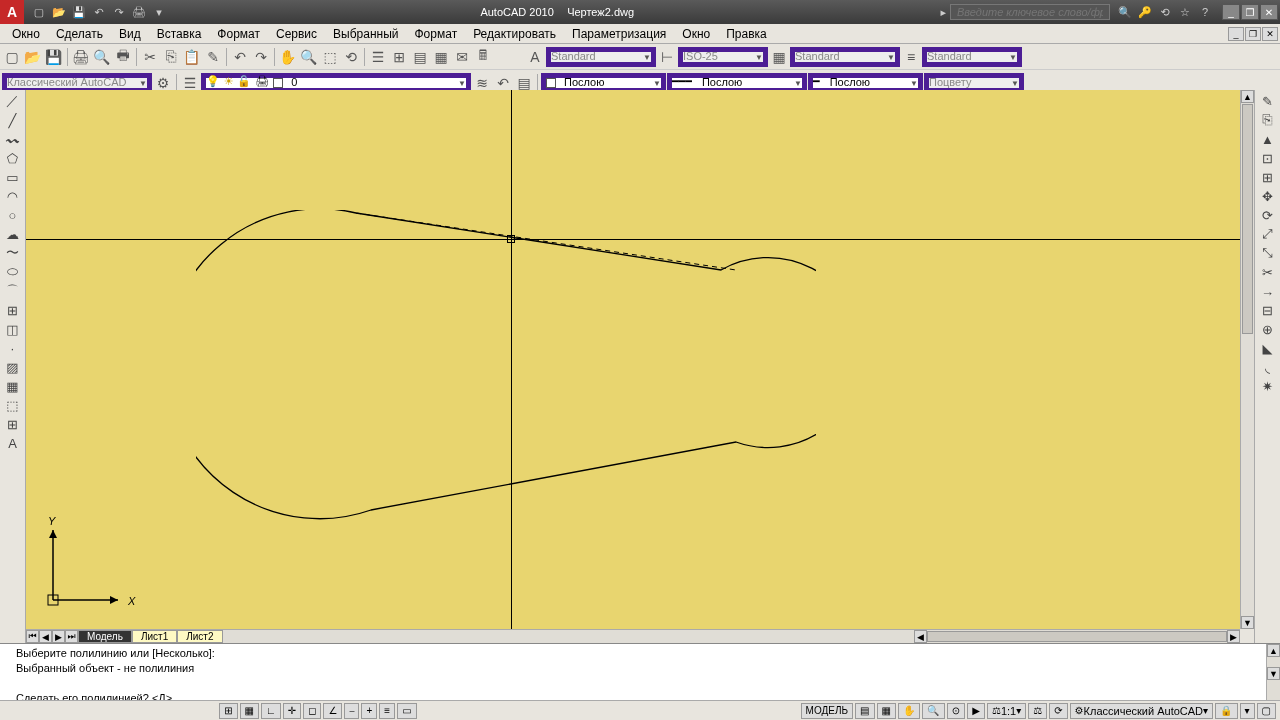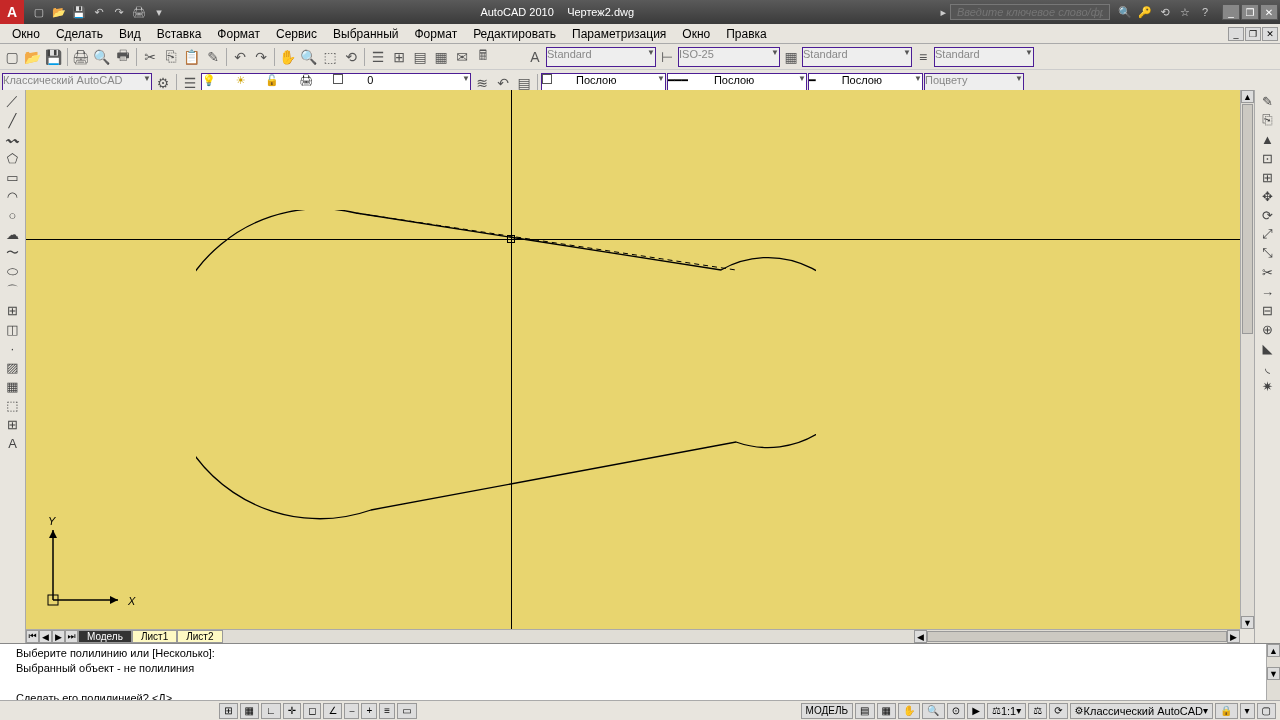"Standard" .tb-dropdown { align-items: flex-start -> flex-end; border: 1px solid #4c1d95 -> 5px solid #4c1d95; gap: 20px -> 4px }
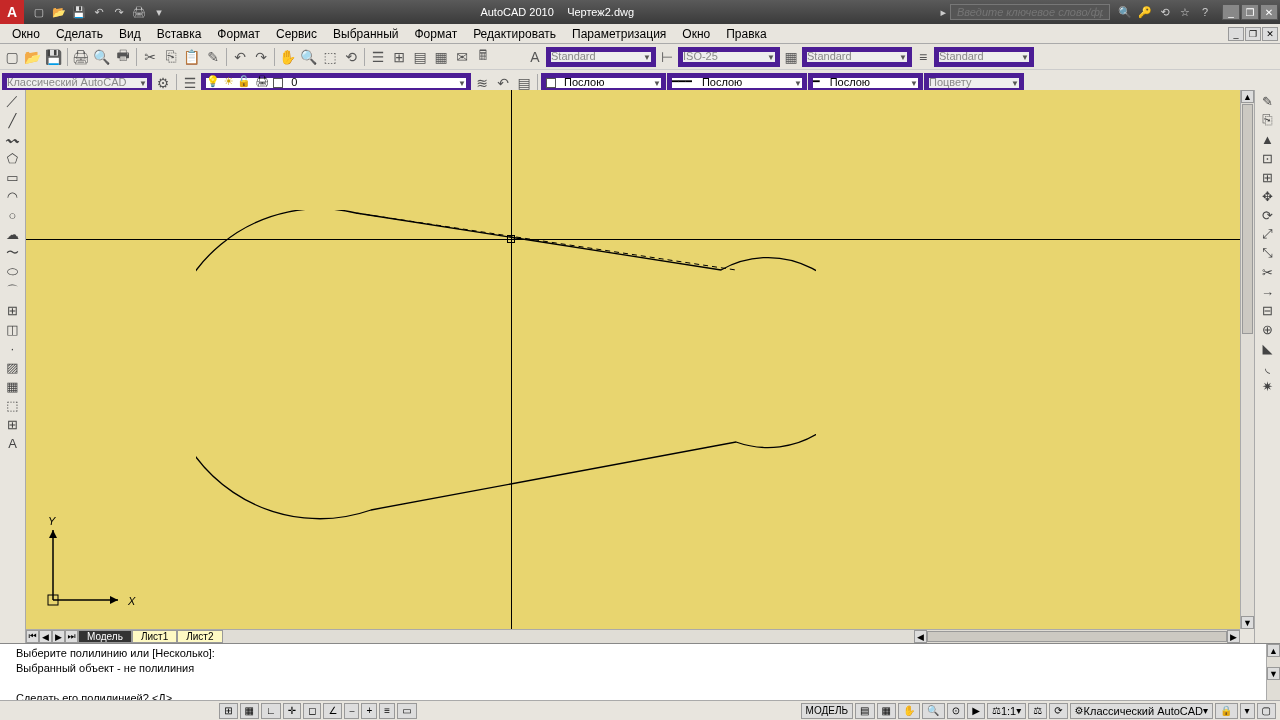"ISO-25" div.tb-dropdown { width: 102px -> 90px }
